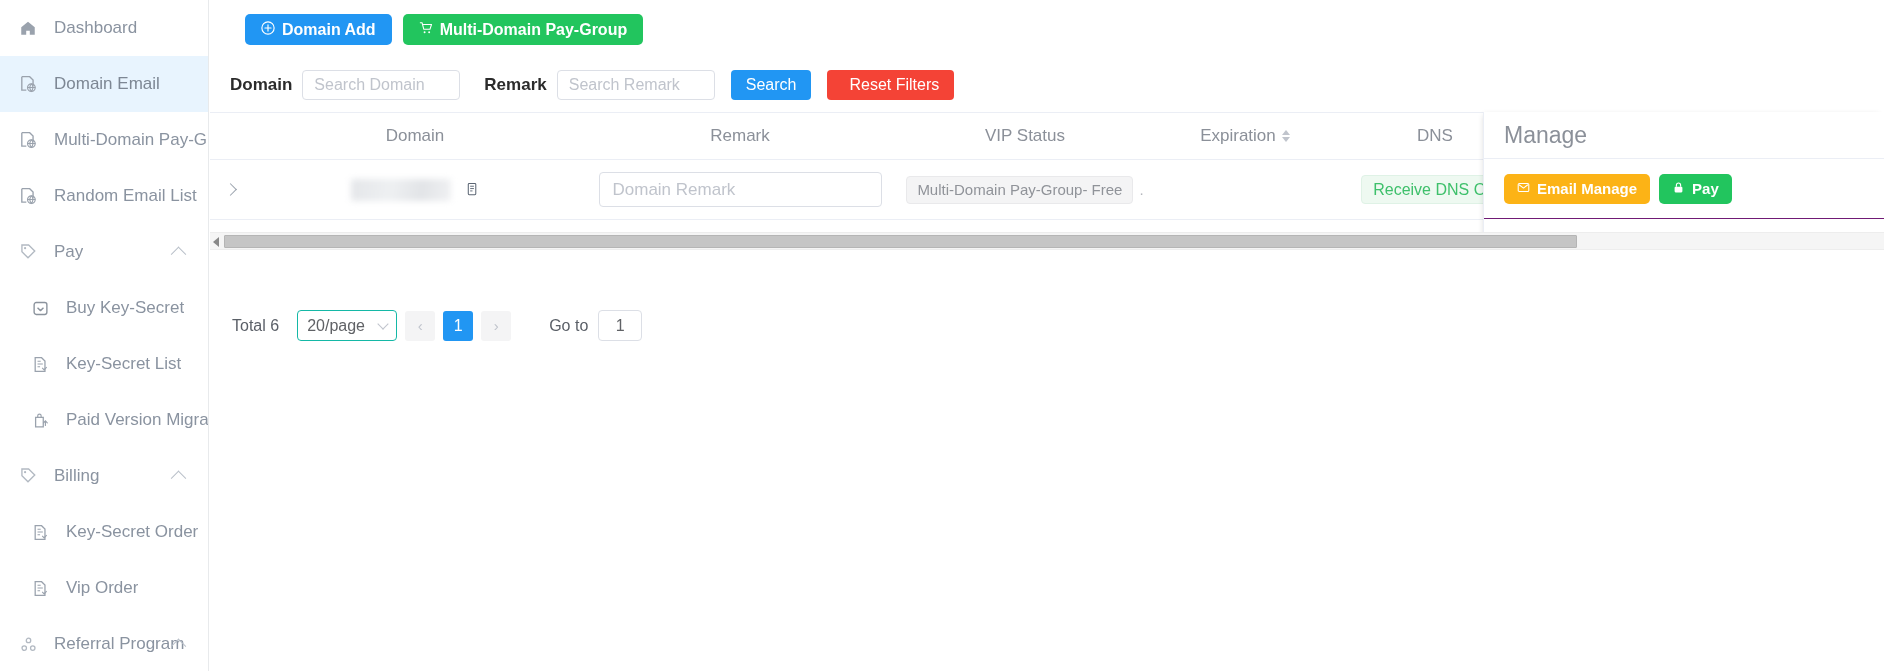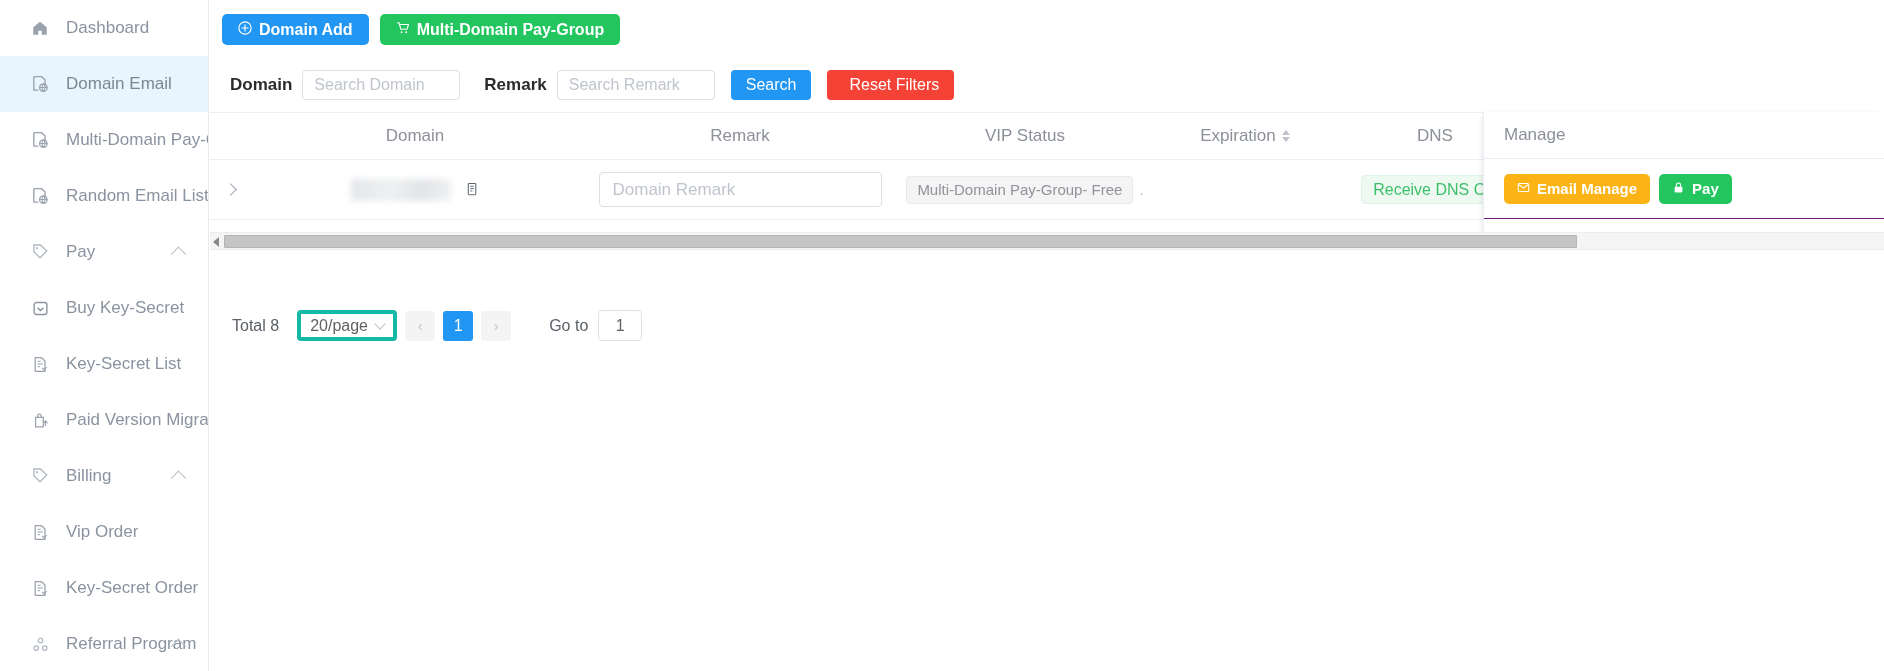"Dashboard" .nav-item { padding-left: 30px -> 18px }
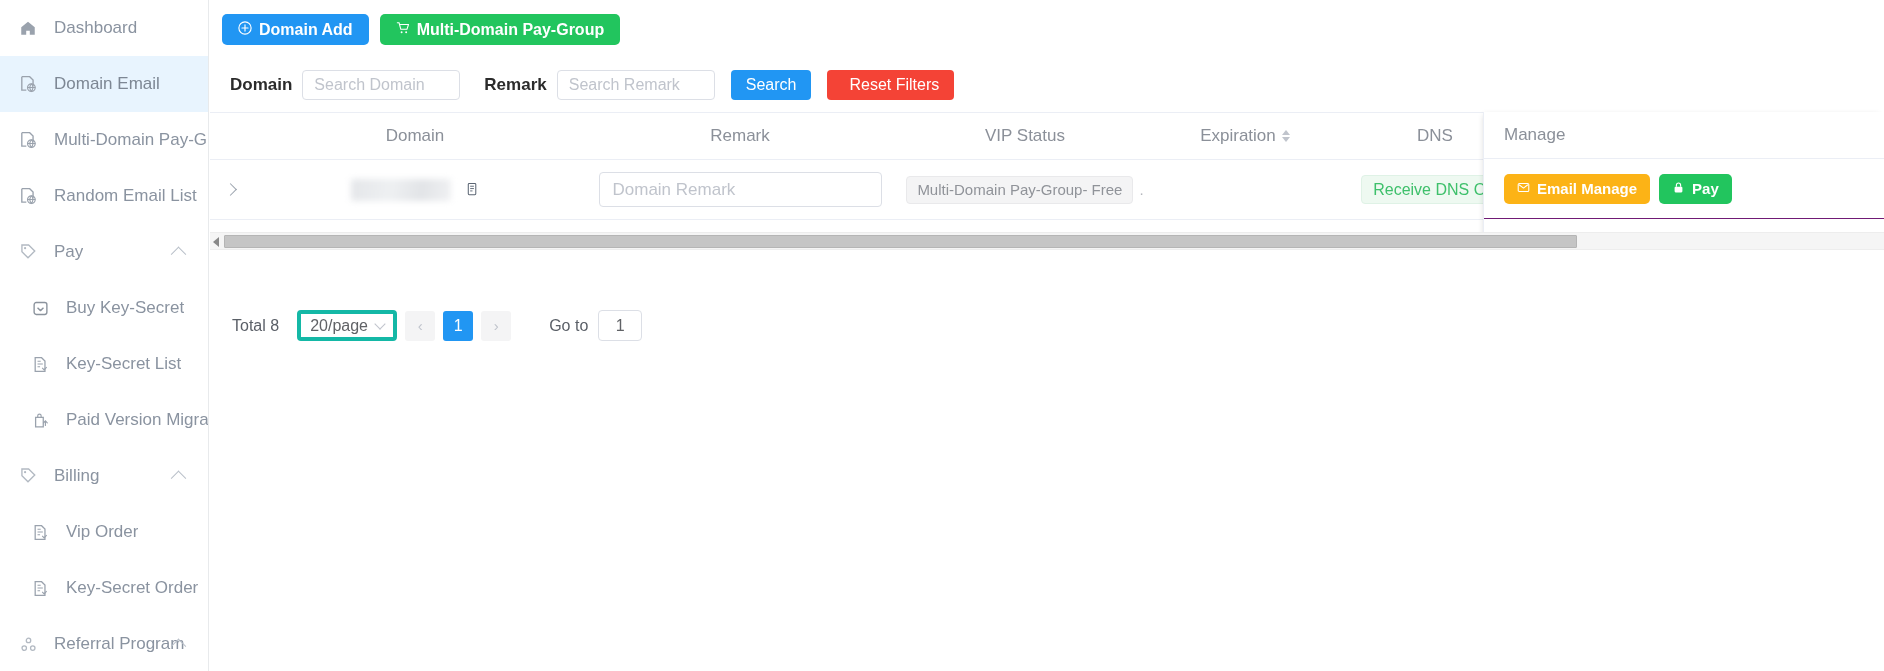"Domain Add" #toolbar { left: 12px -> 35px }
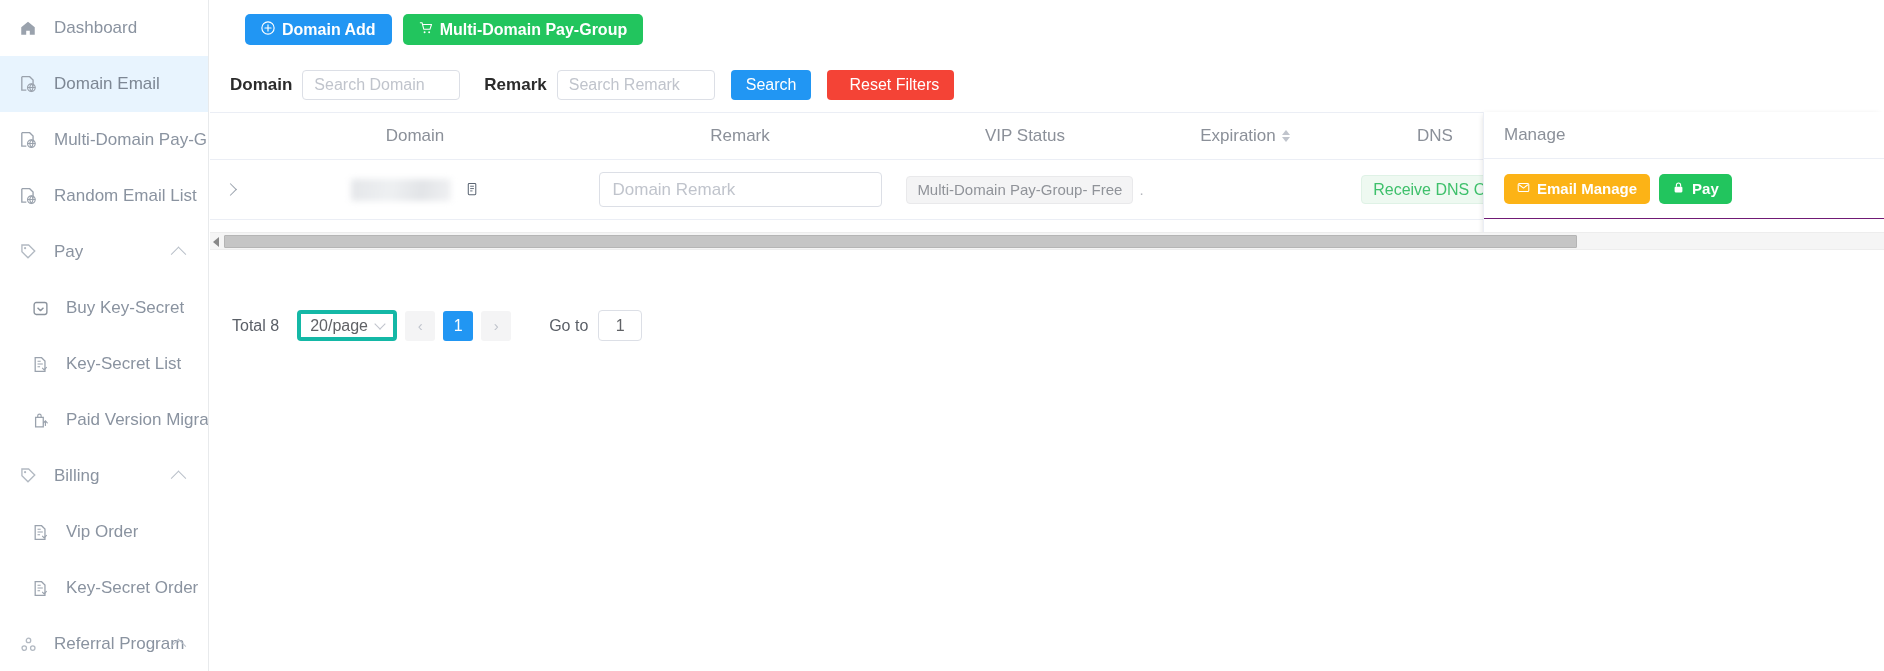"Manage" #manage-col .mhead { font-size: 17px -> 23px }
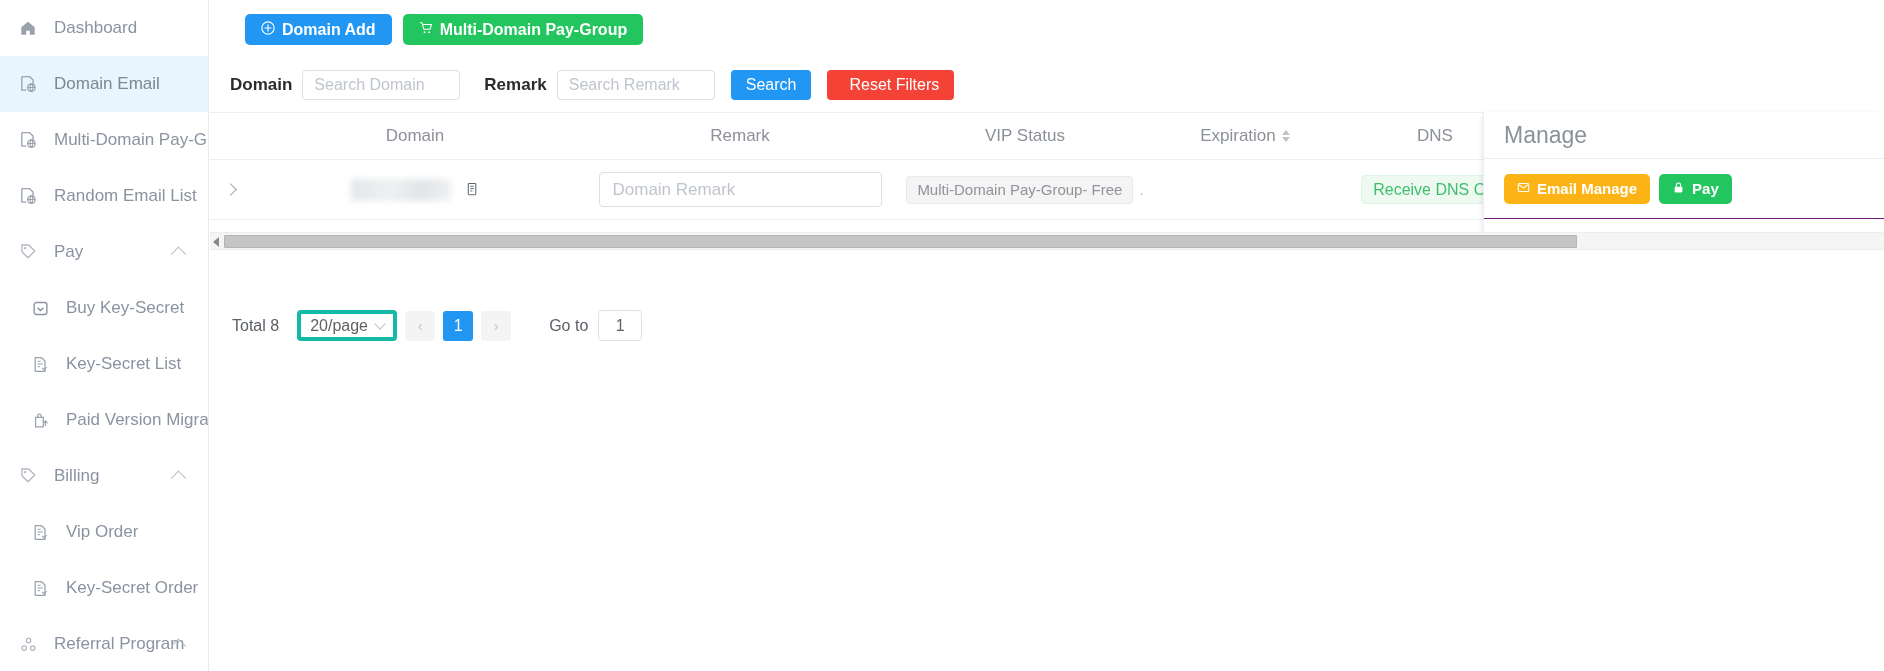"Total 8" span.total { text: 8 -> 6 }
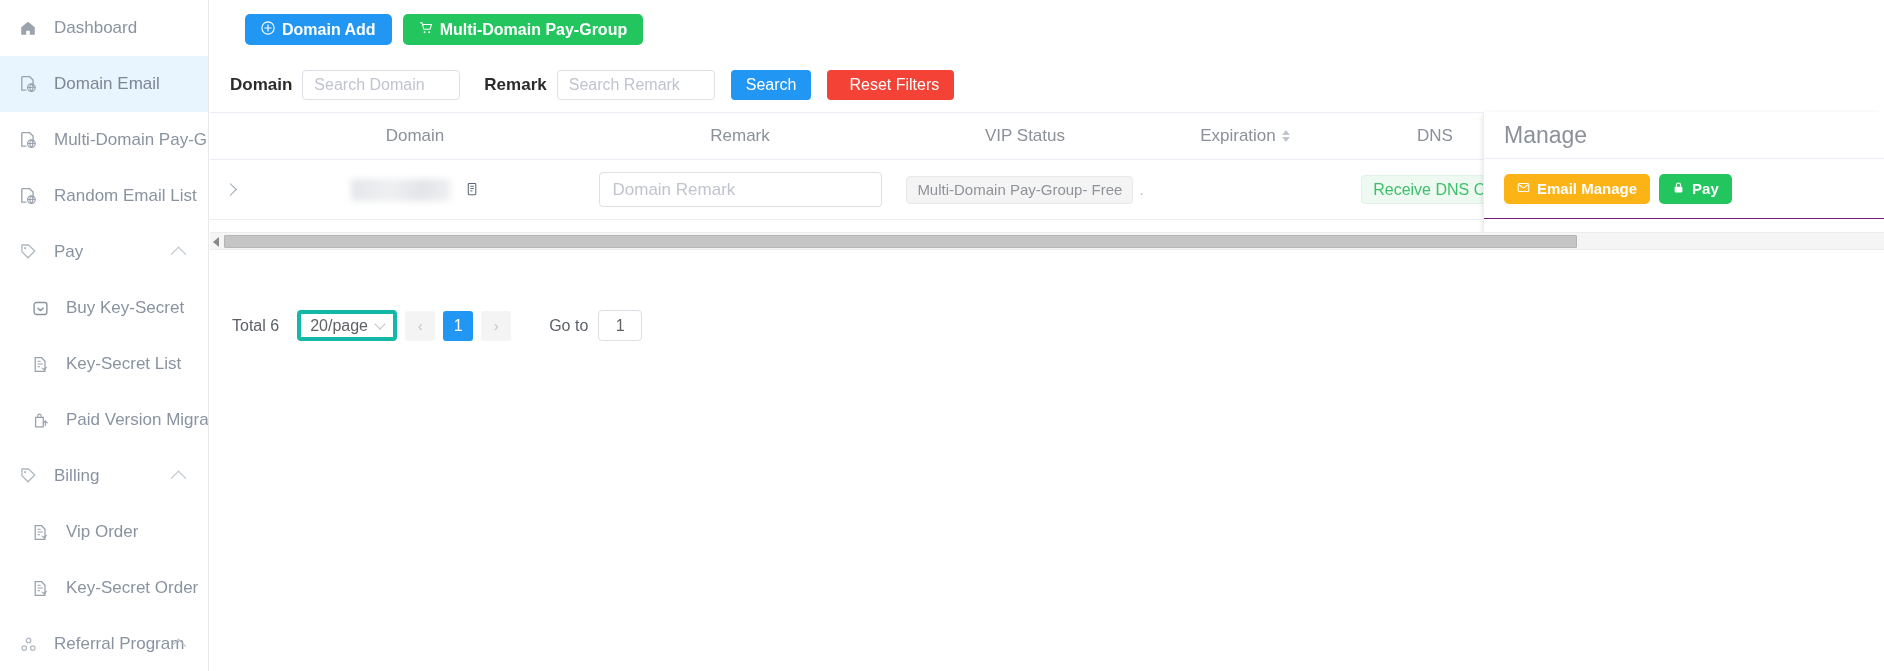"20/page" .pg-select { border: 4px solid #14b8a6 -> 1px solid #14b8a6 }
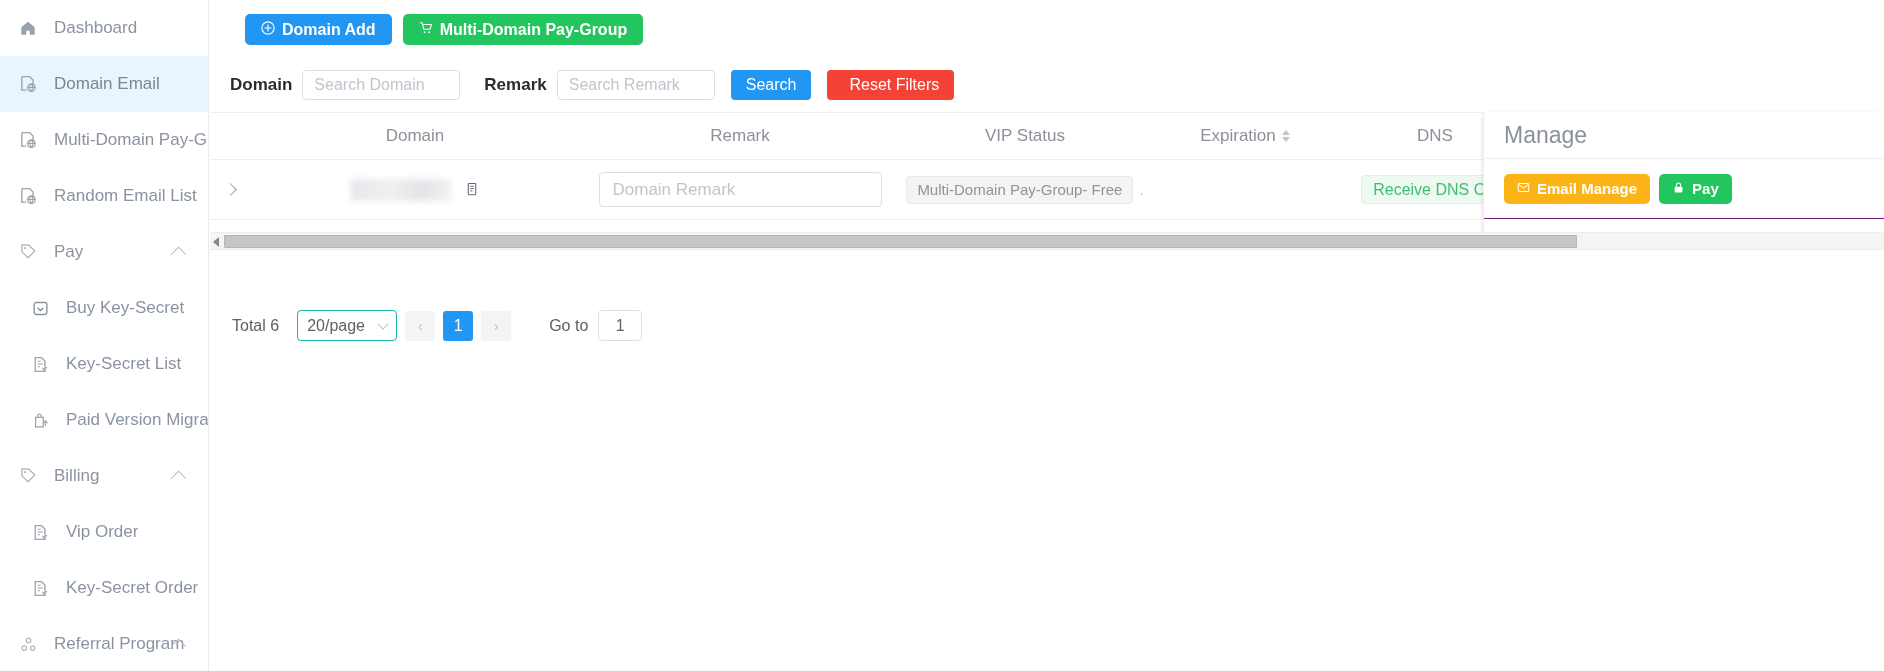"Vip Order" div.nav-item { order: before "Key-Secret Order" -> after "Key-Secret Order" }
